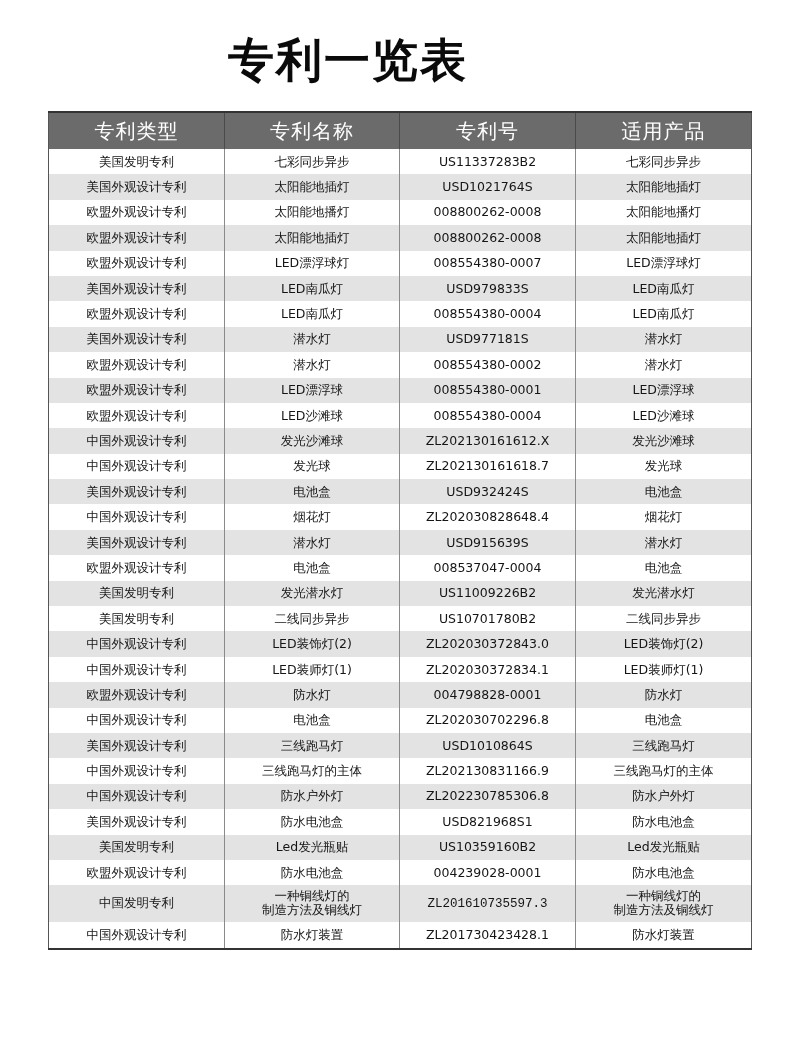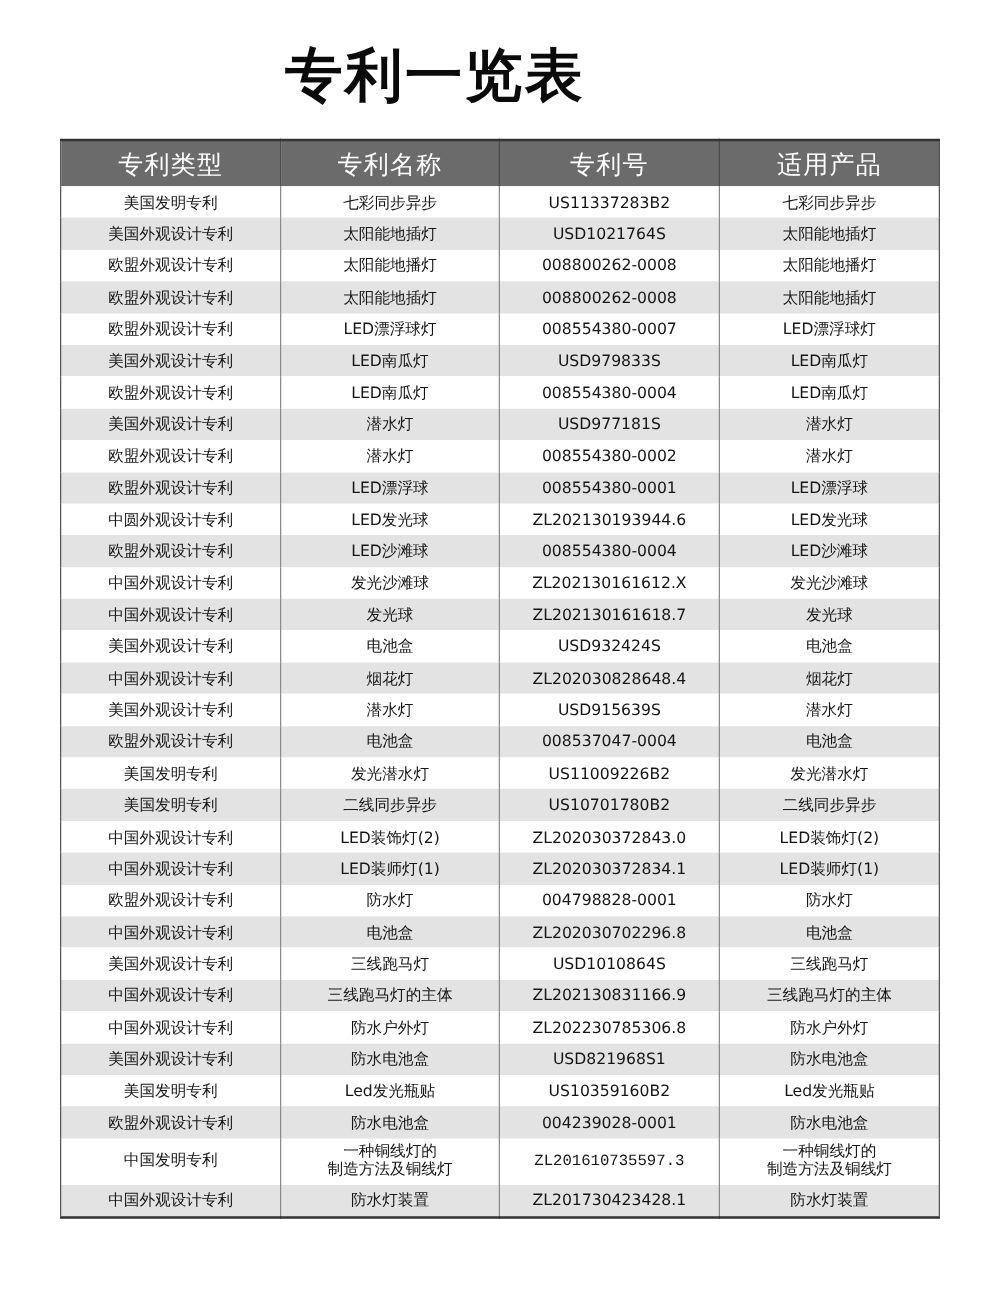"中圆外观设计专利" tr { html: <tr> <td>中圆外观设计专利</td> <td>LED发光球</td> <td>ZL202130193944.6</td> <td>LED发光球</td> </tr> -> none }
